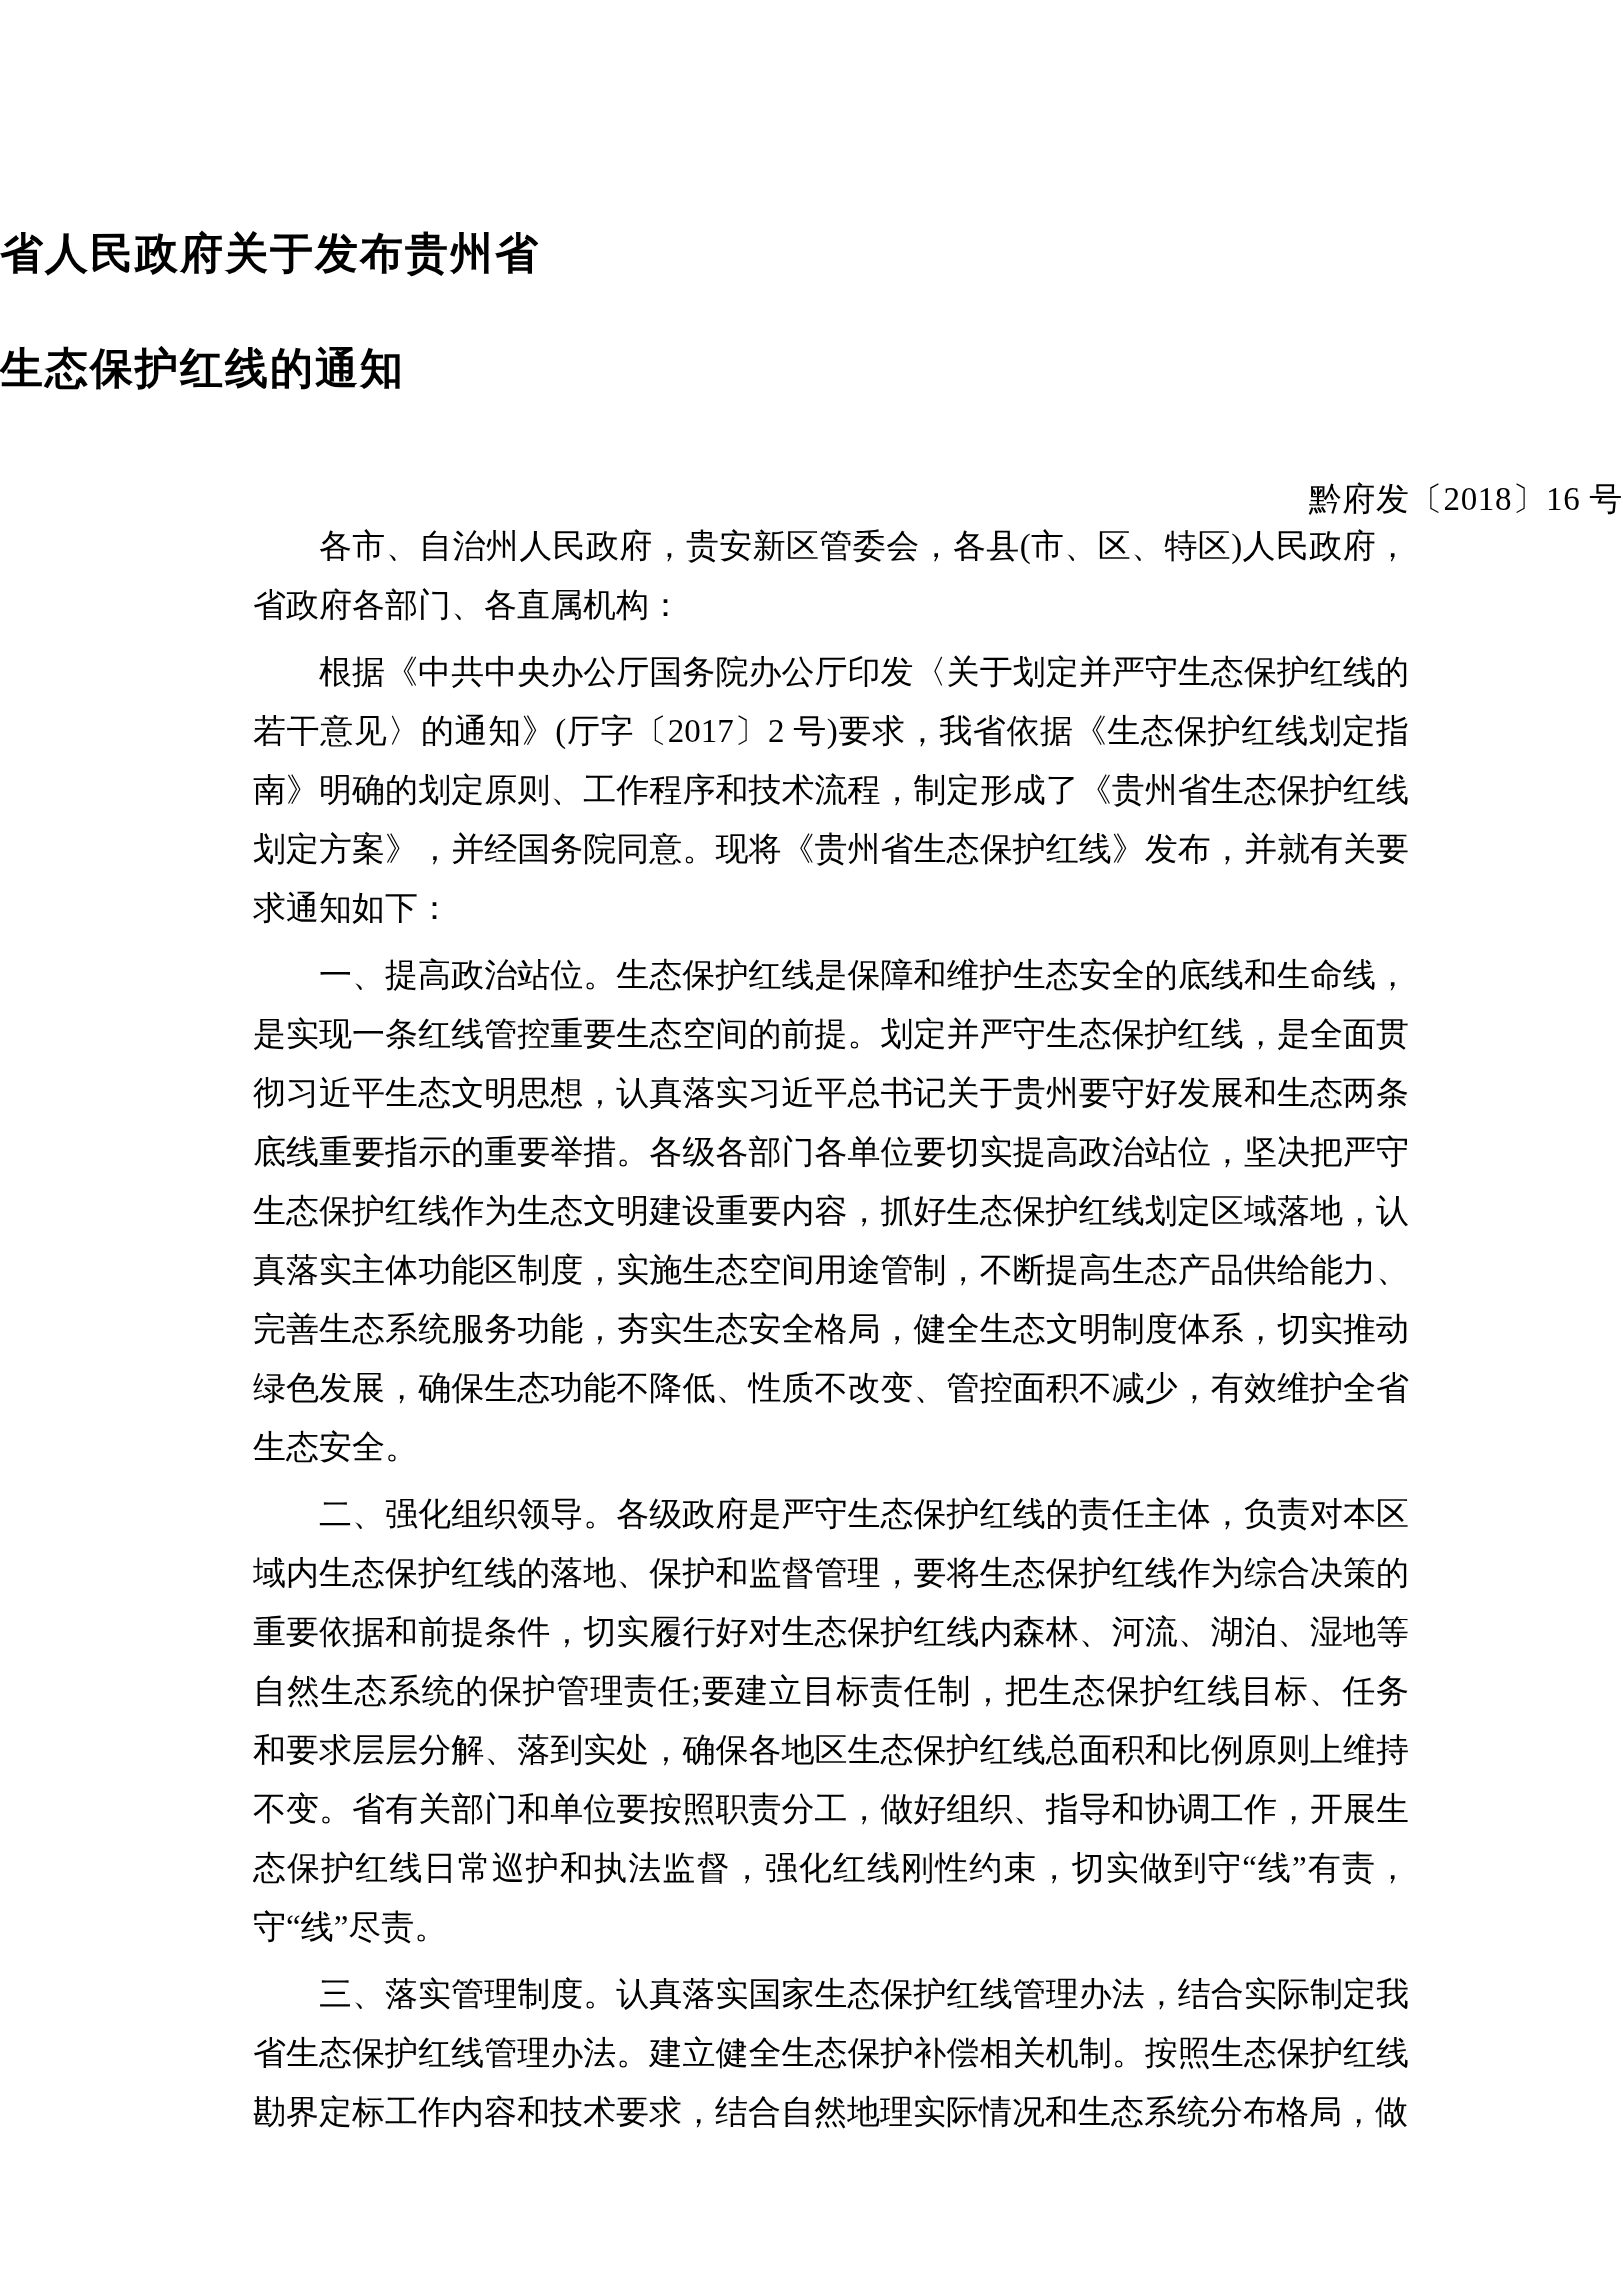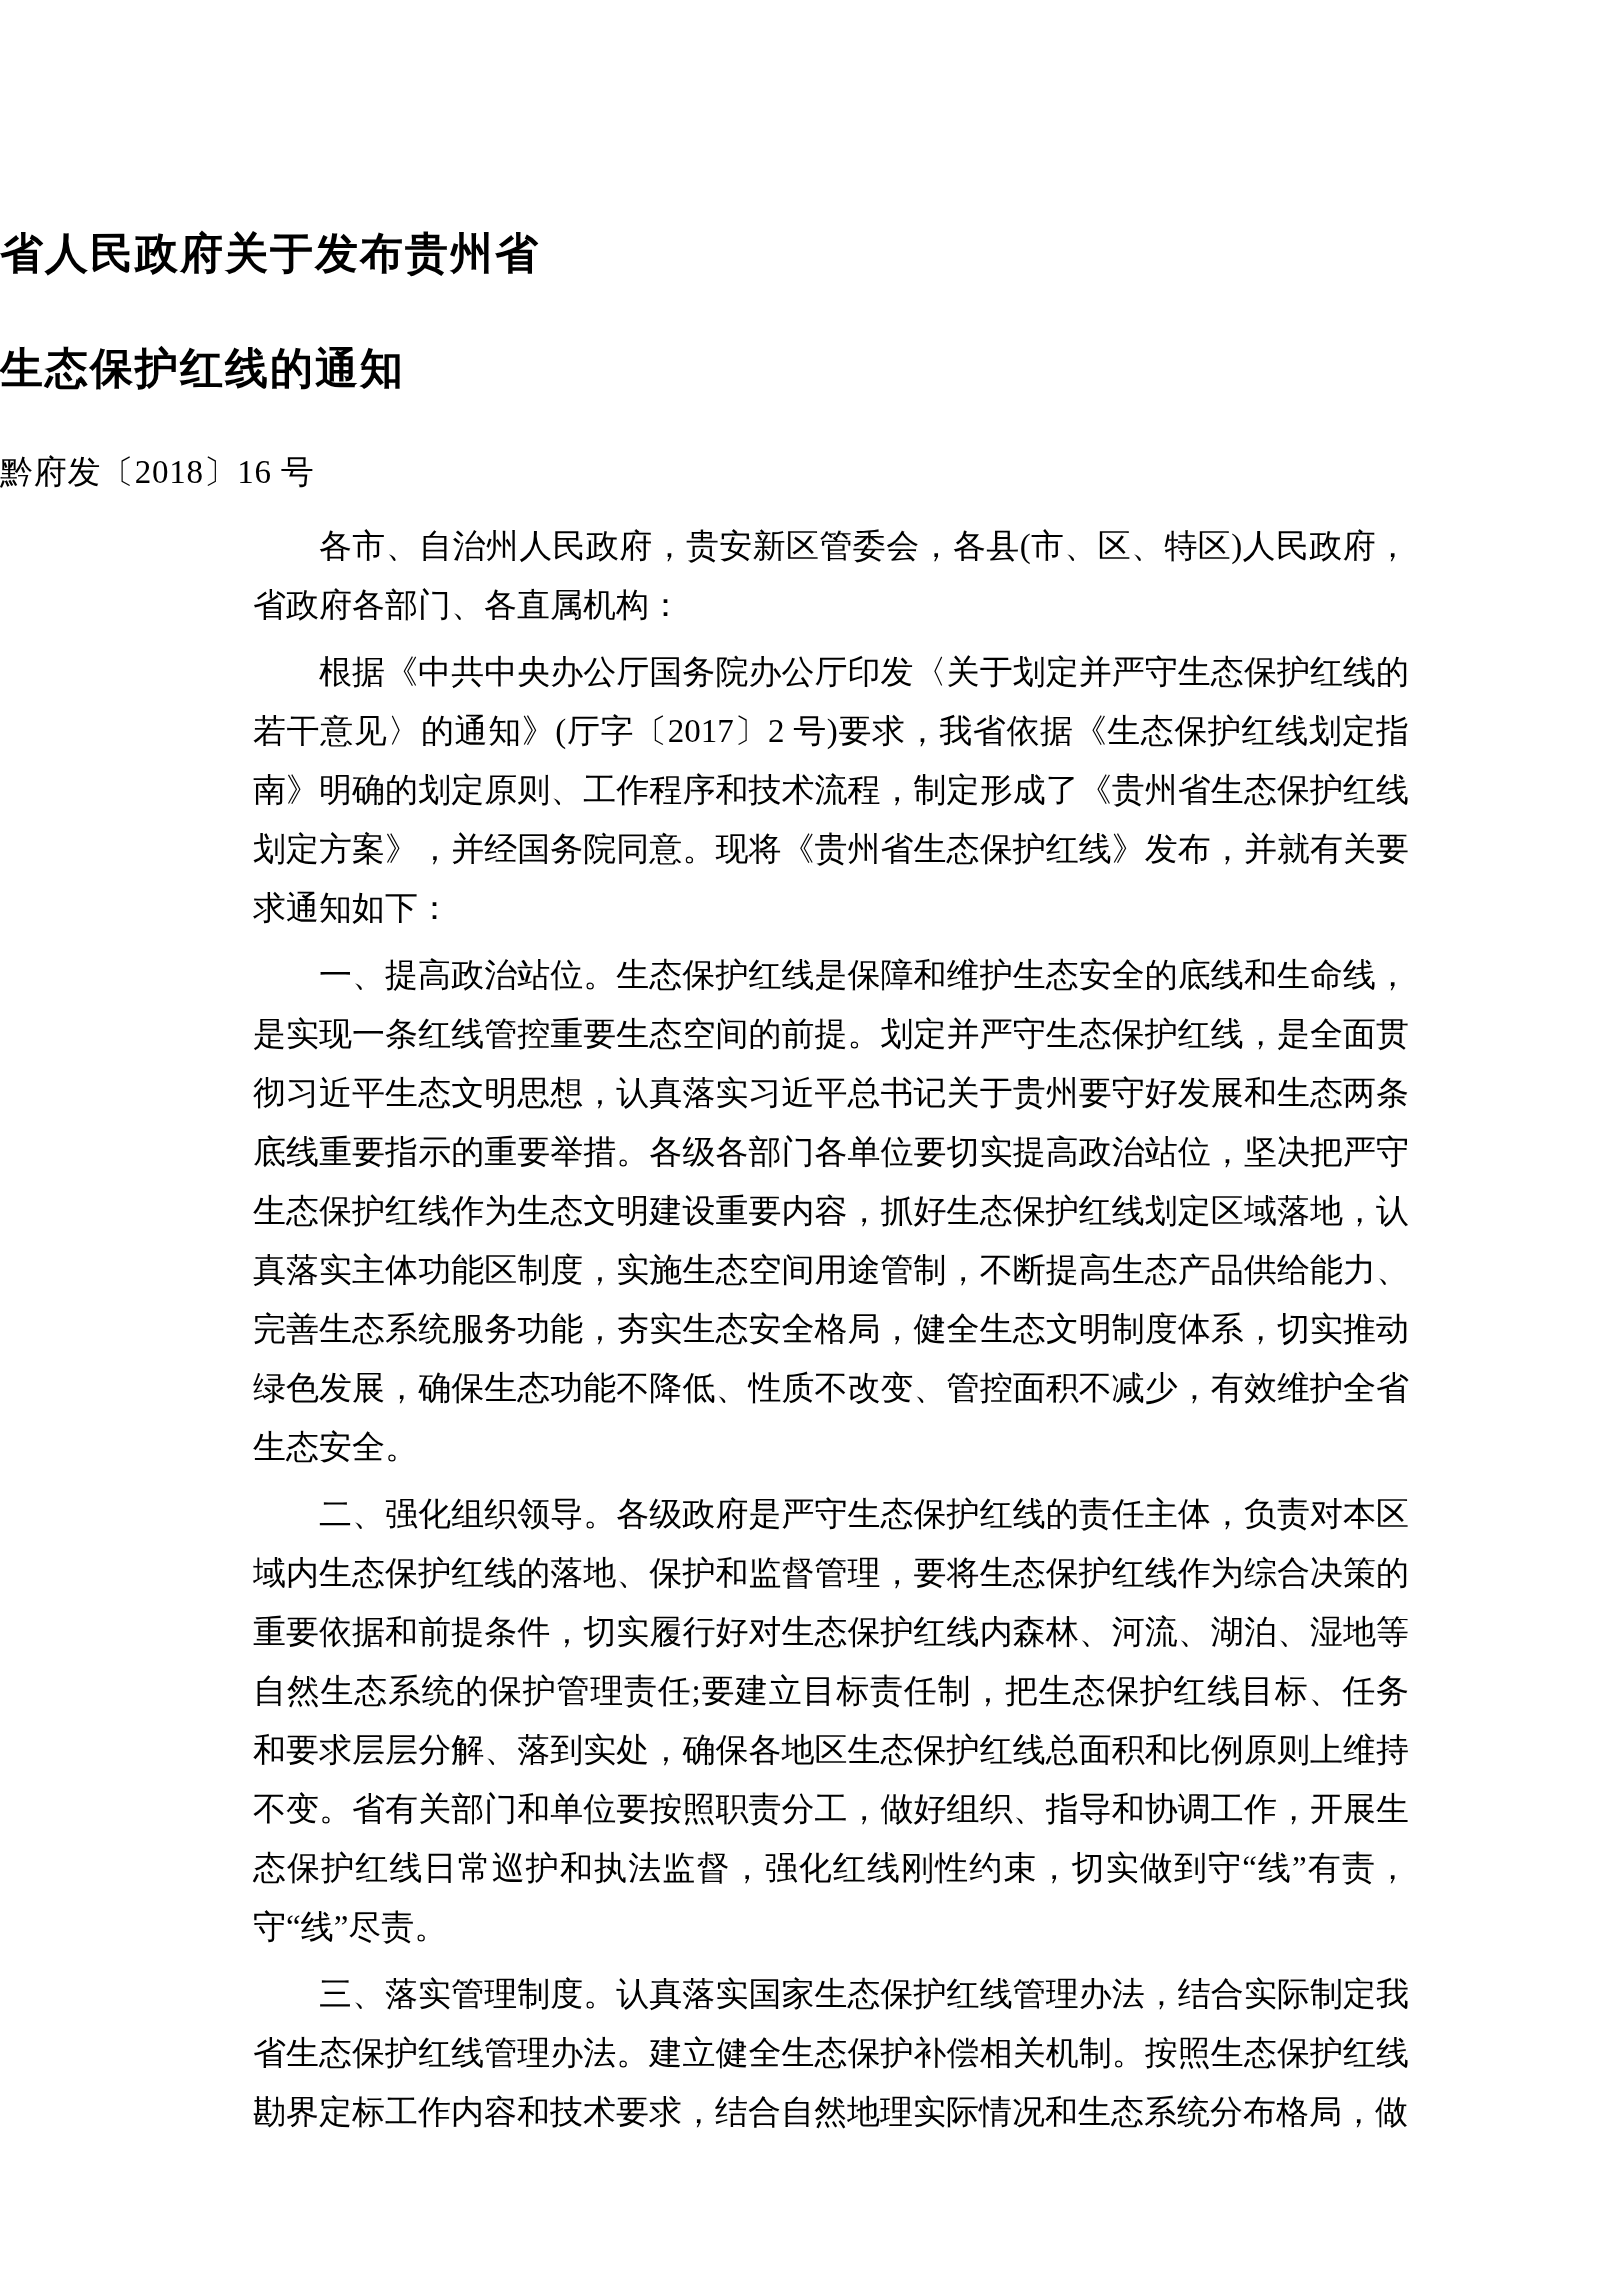"黔府发〔2018〕16 号" .doc-number { text-align: left -> right; top: 453px -> 480px }
